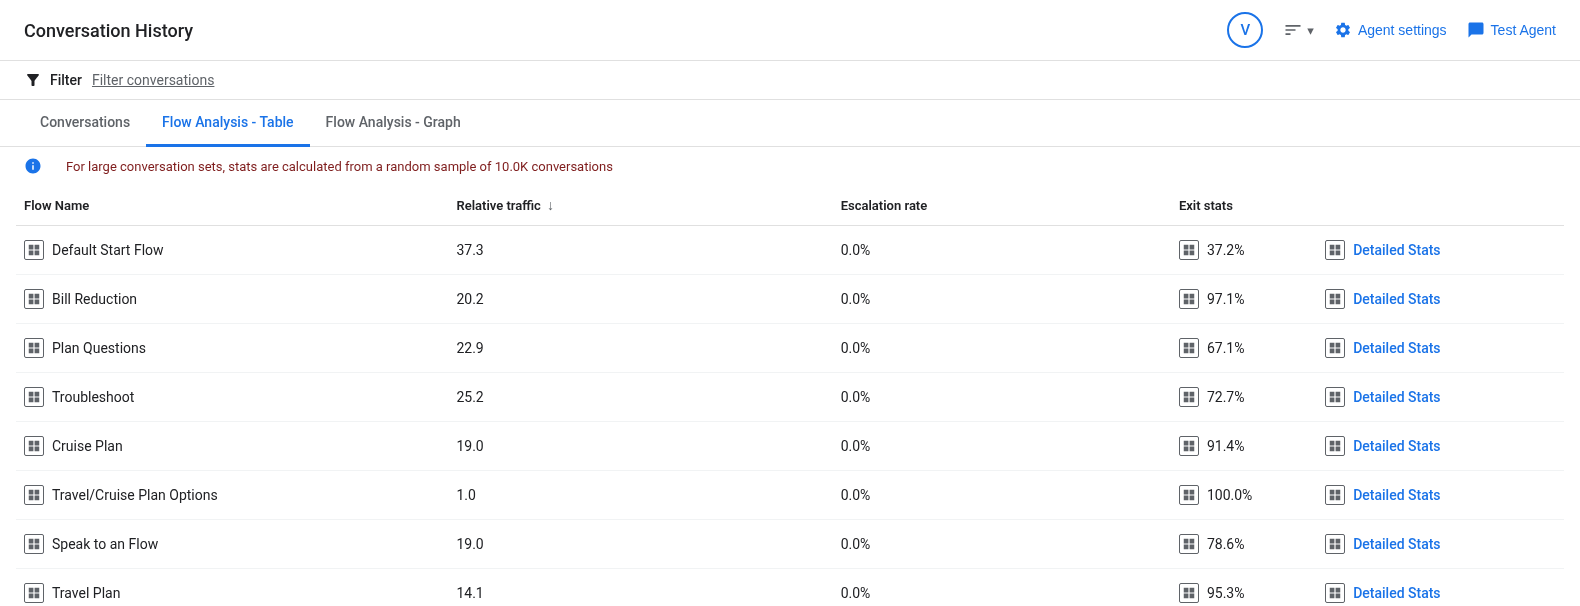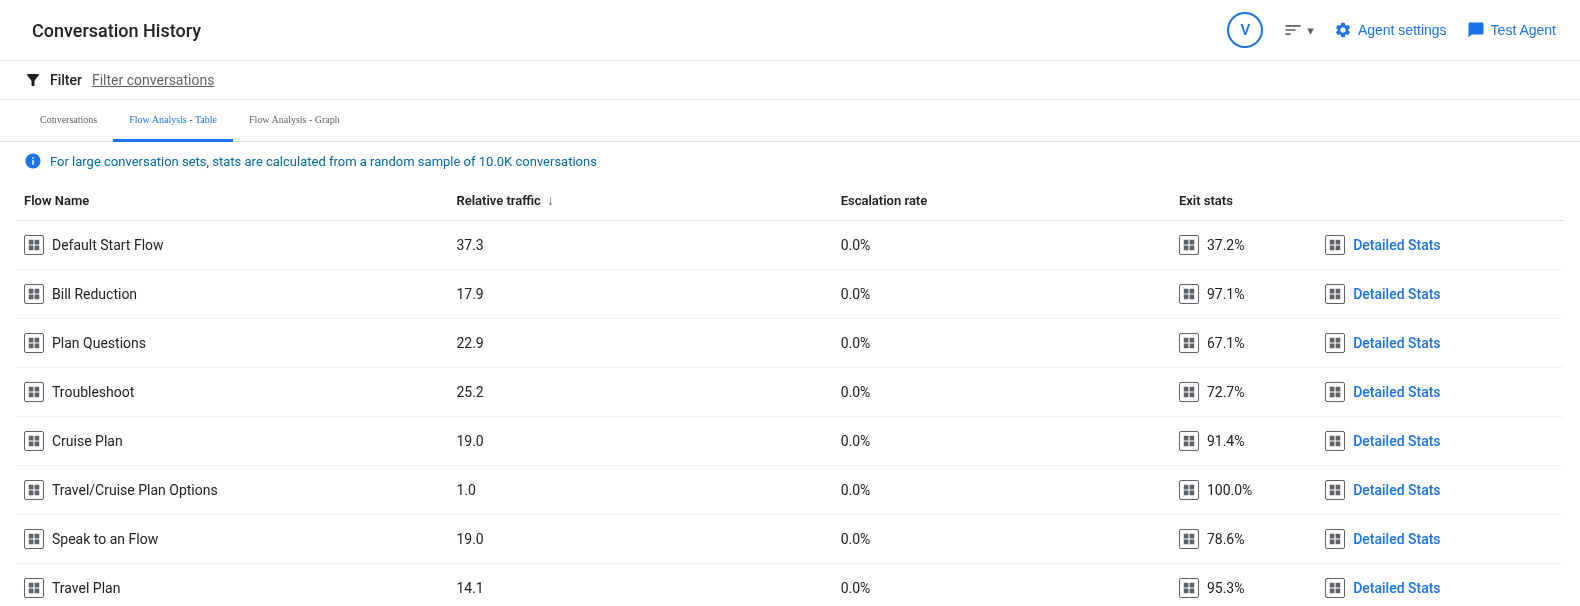"Conversation History" .header-title { margin-left: 8px -> none }
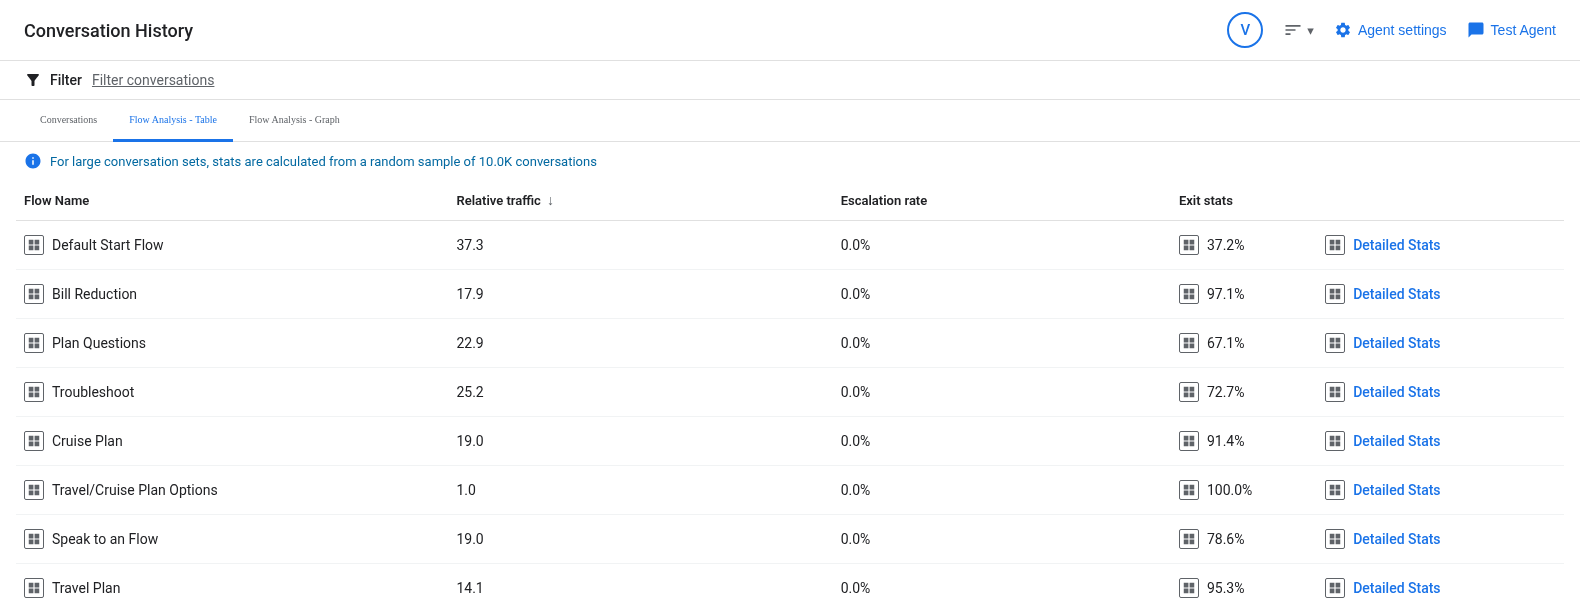"Conversations" .tab { font-family: Liberation Serif, serif -> none; font-size: 10px -> 14px }
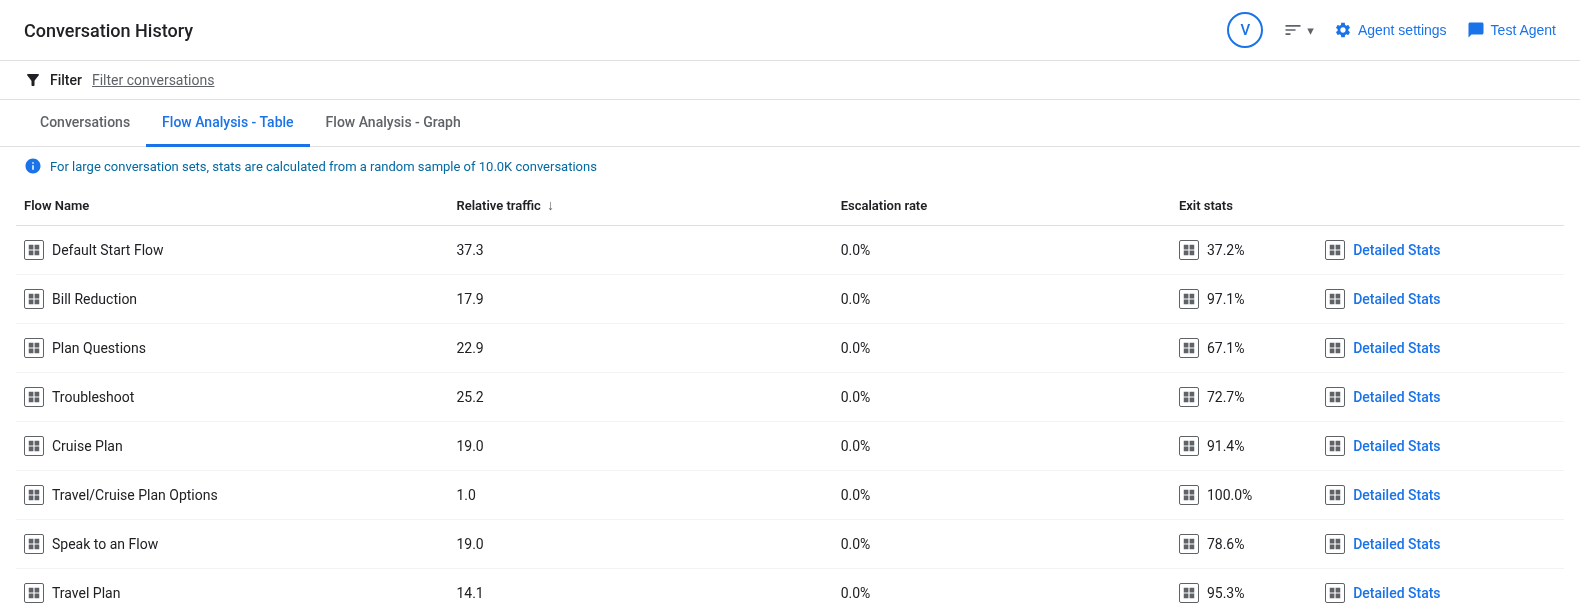"For large conversation sets, stats" .info-notice { color: #0369a1 -> #7f1d1d; gap: 8px -> 24px }
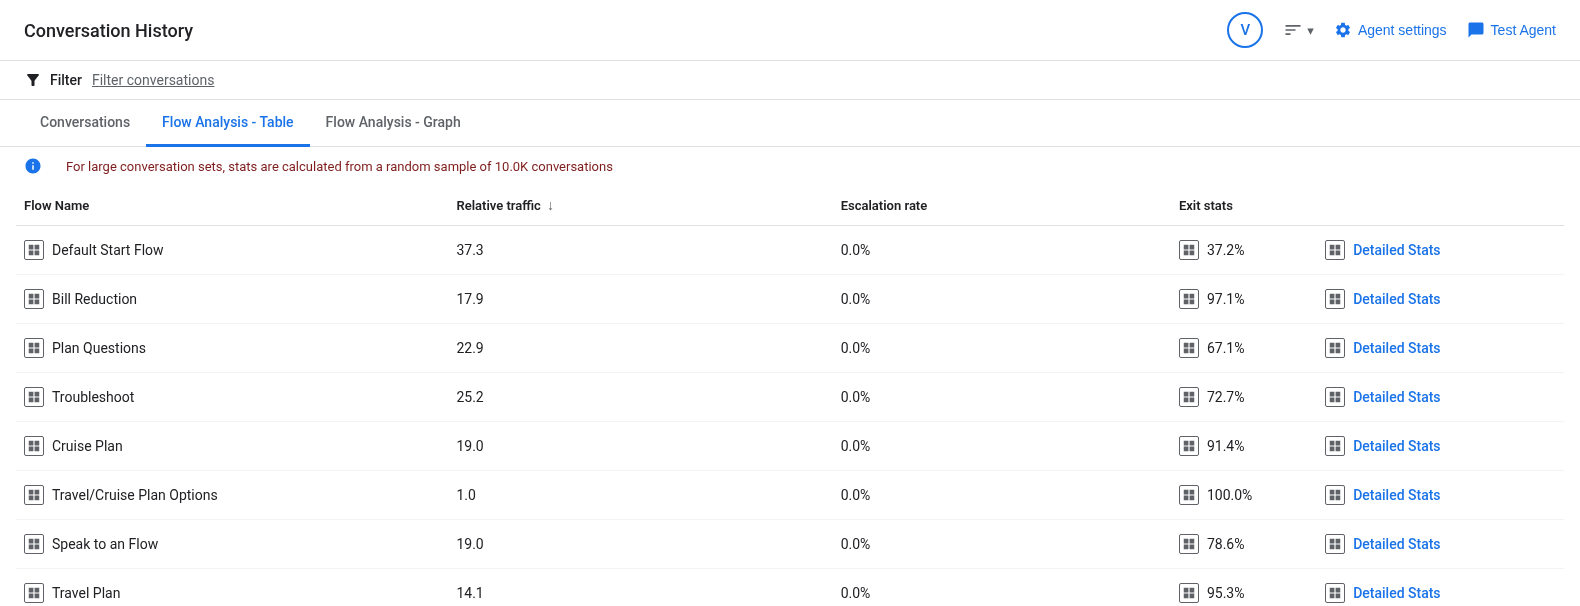"17.9" span { text: 17.9 -> 20.2 }
